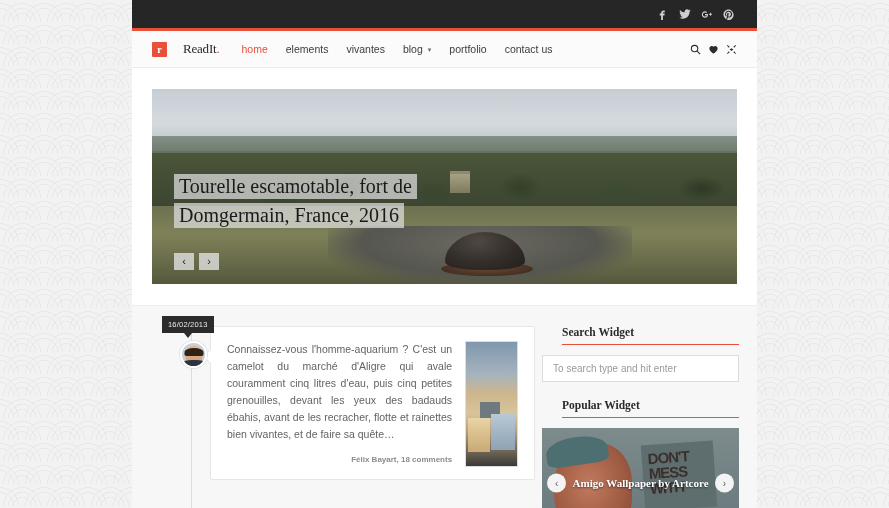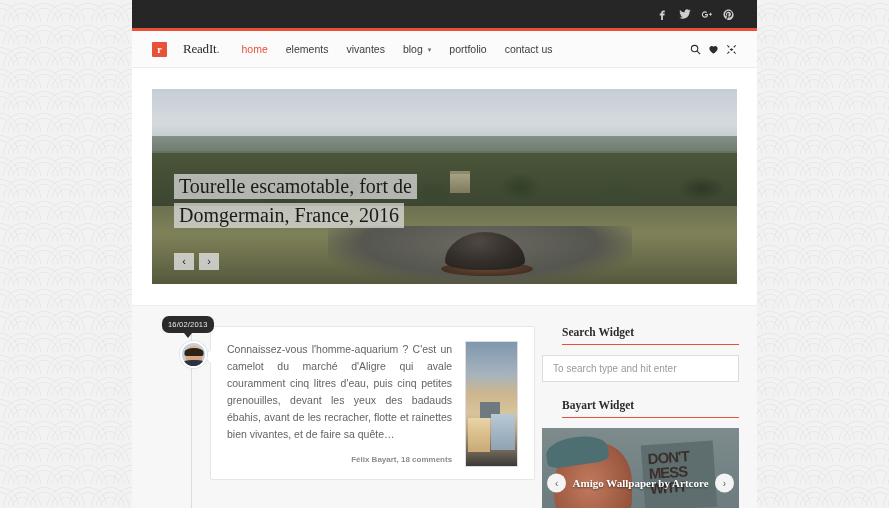"16/02/2013" .date-badge { border-radius: 7px -> 0 }
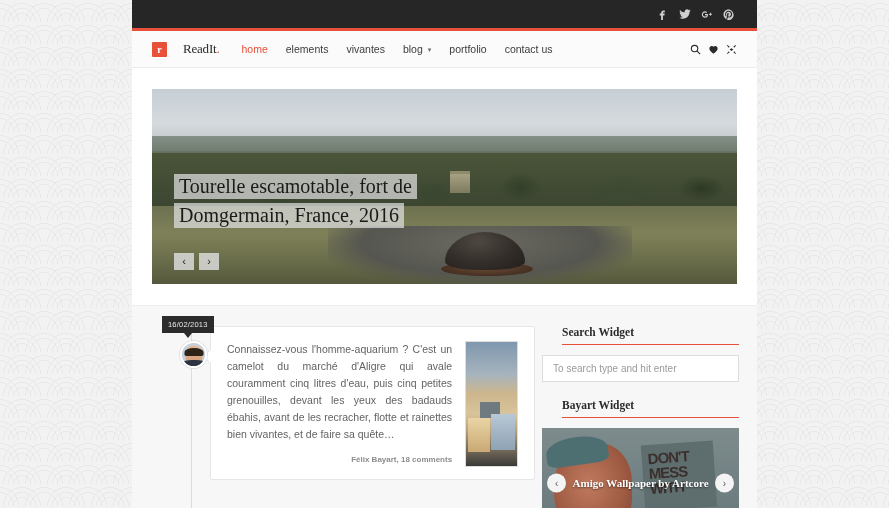"Bayart Widget" div.widget-title { text: Bayart -> Popular }
